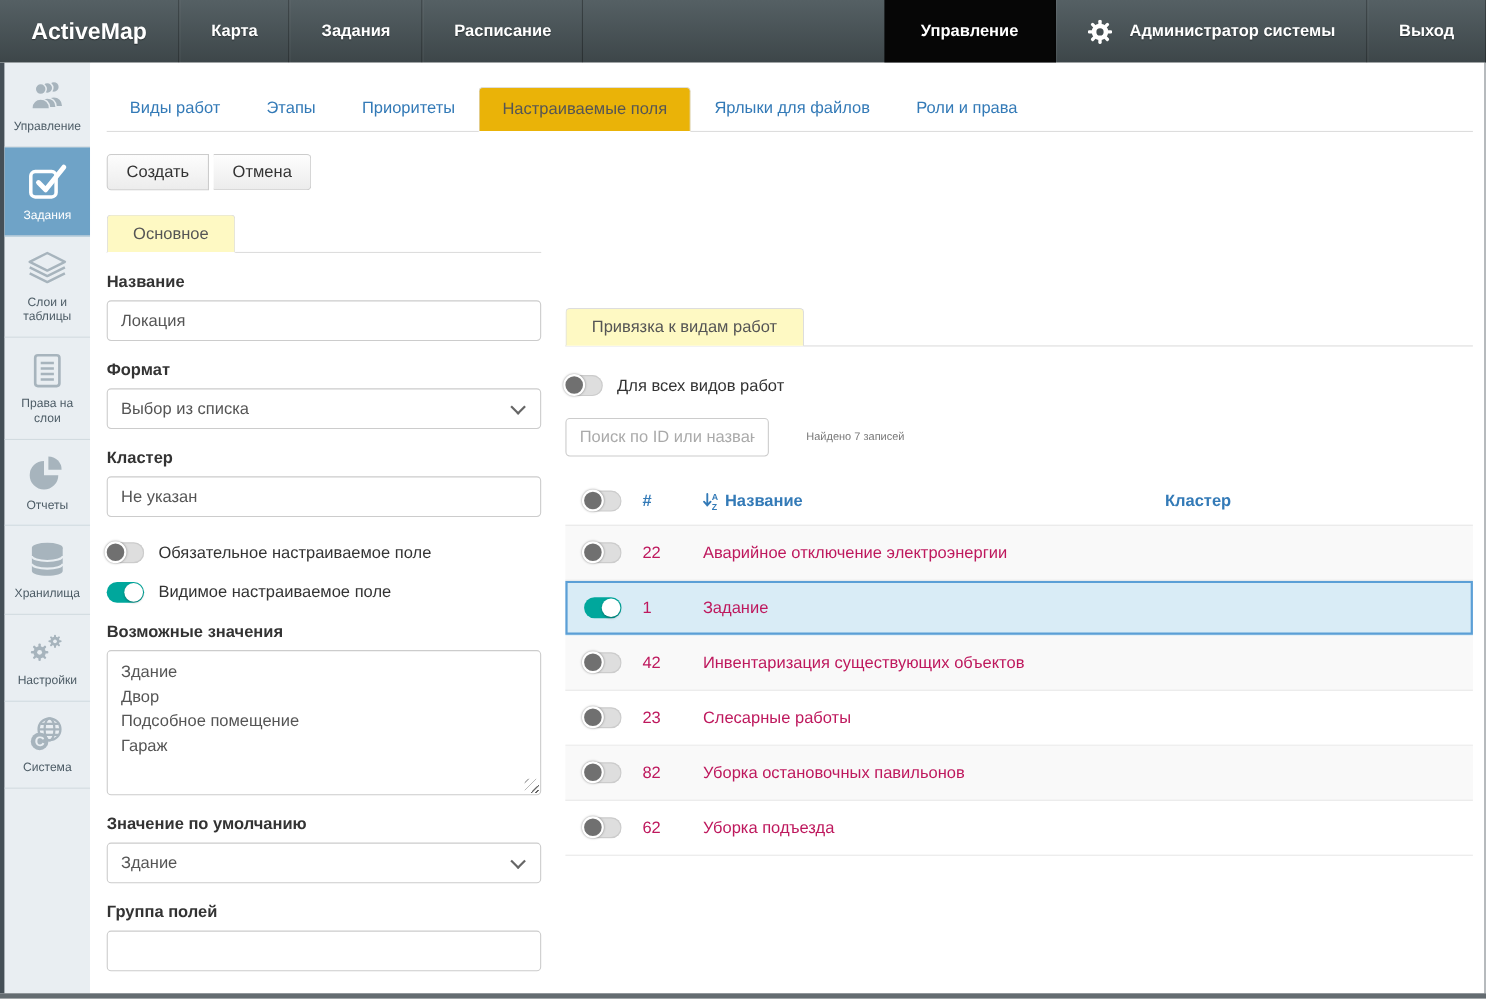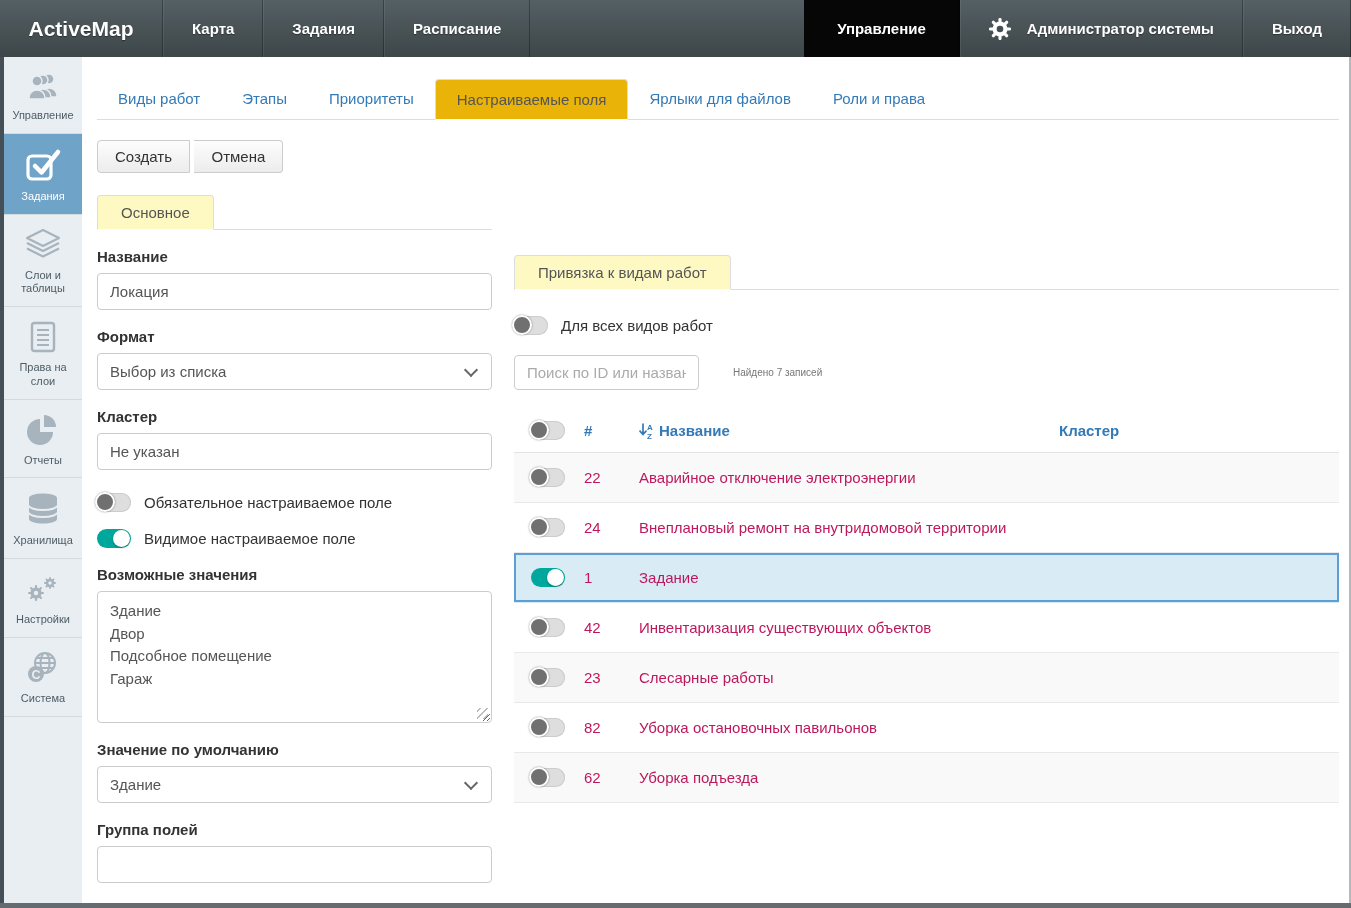"24" div.trow { html: <div> <div><span><span></span></span></div> <div>24</div> <div>Внеплановый ремонт на внутридомовой территории</div> <div></div> </div> -> none }
